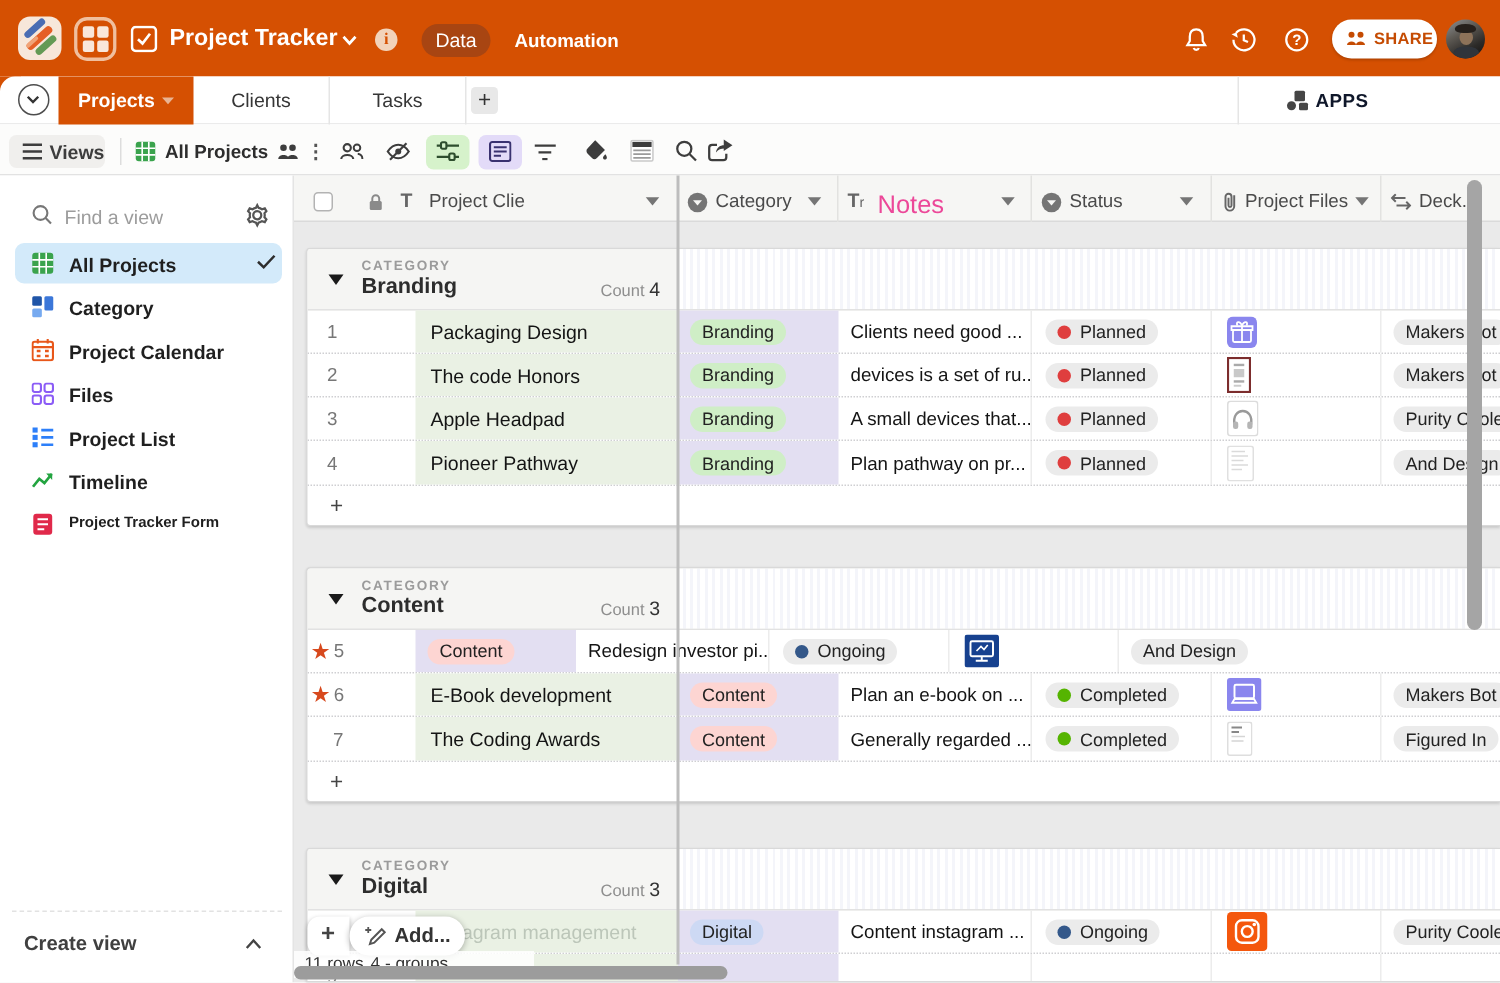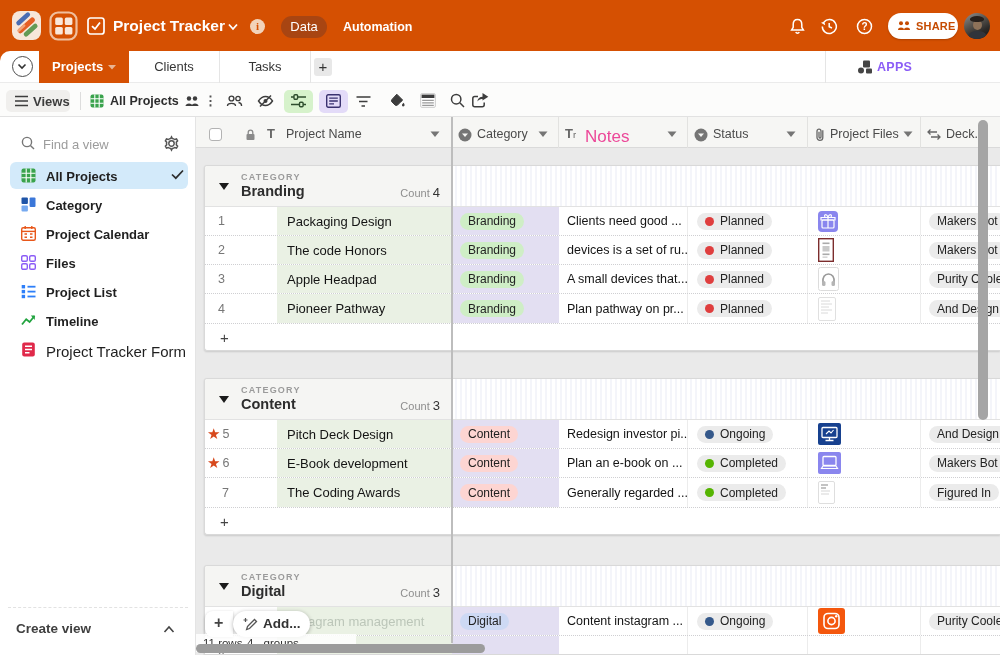"APPS" div.a { color: #8b5cf6 -> #0f172a }
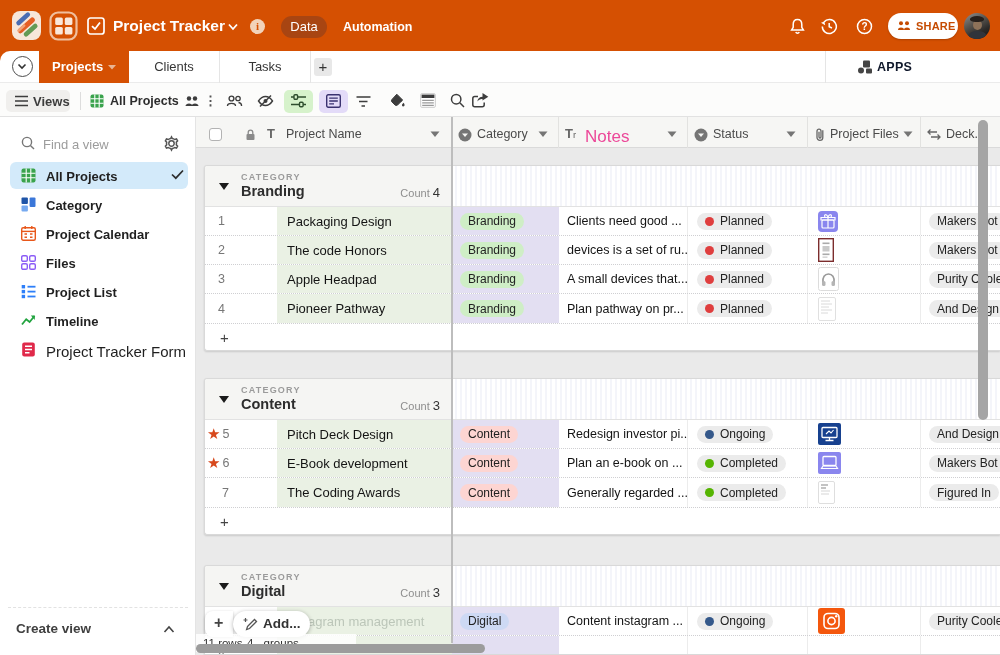"Project Name" div.a { text: Name -> Clie }
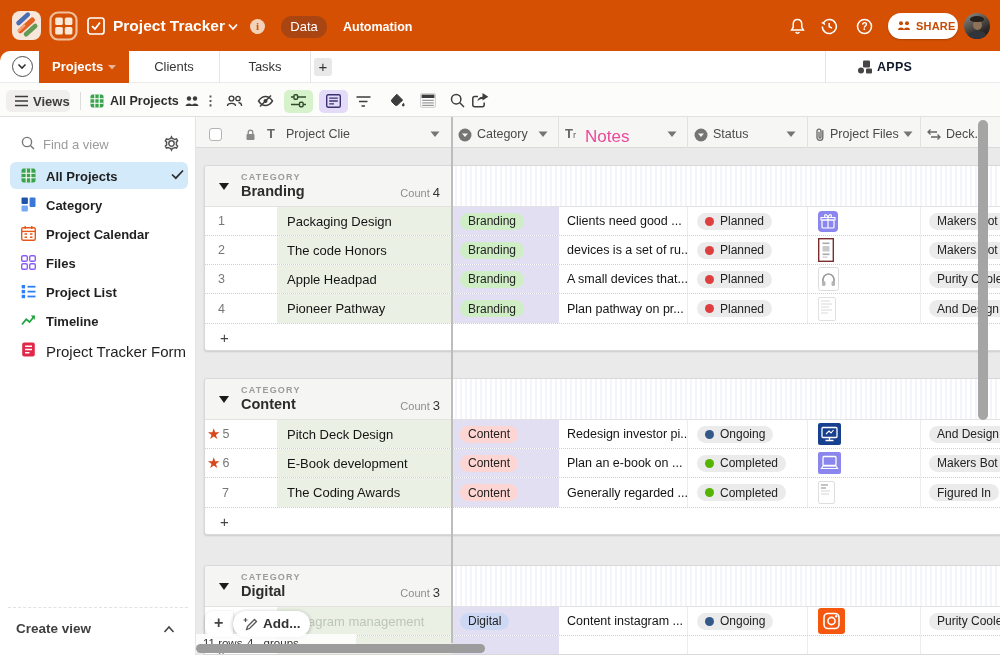"Project Tracker Form" div.a { font-size: 15px -> 10px; font-weight: normal -> bold }
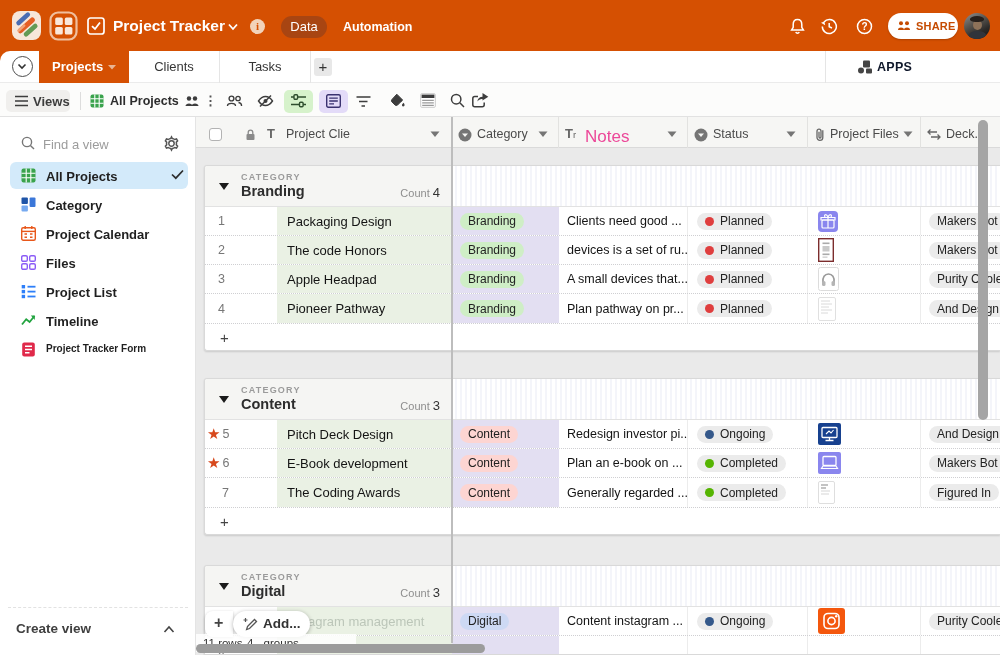"Pitch Deck Design" div.cname { html: <div>Pitch Deck Design</div> -> none }
